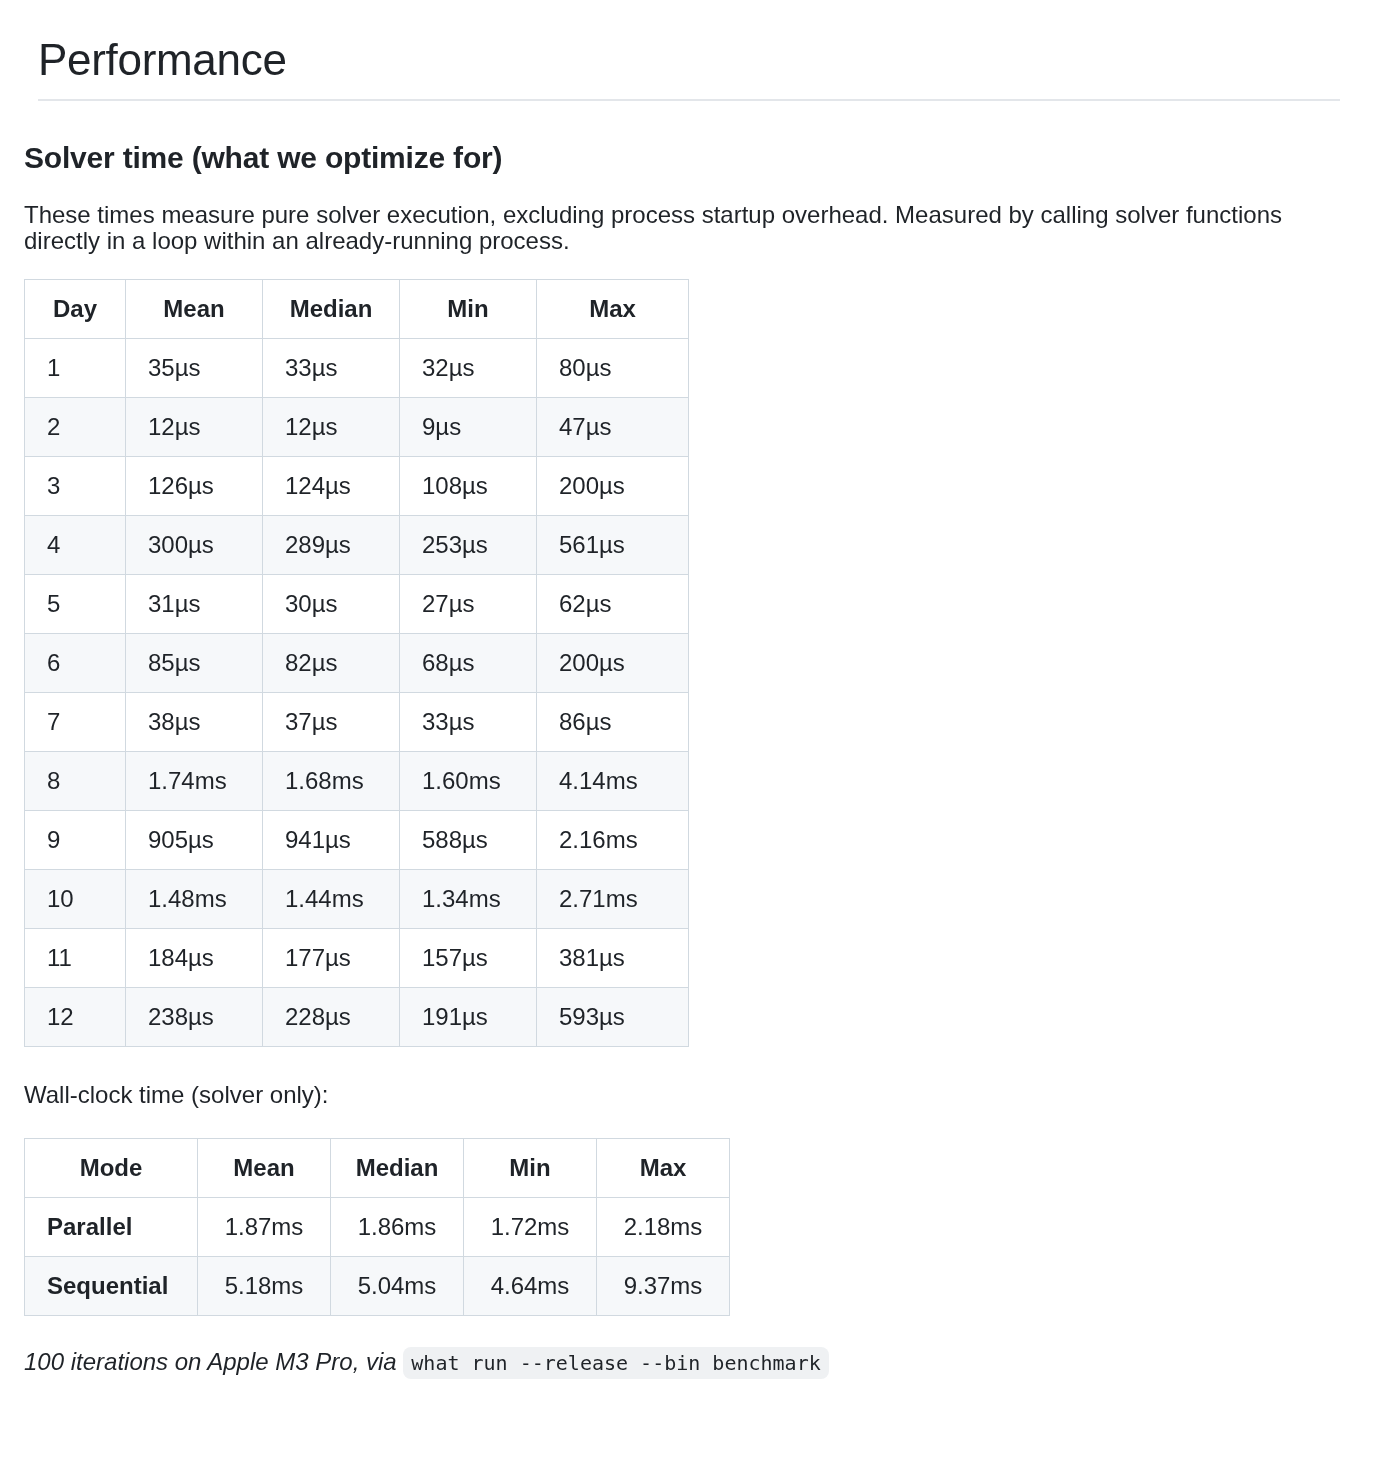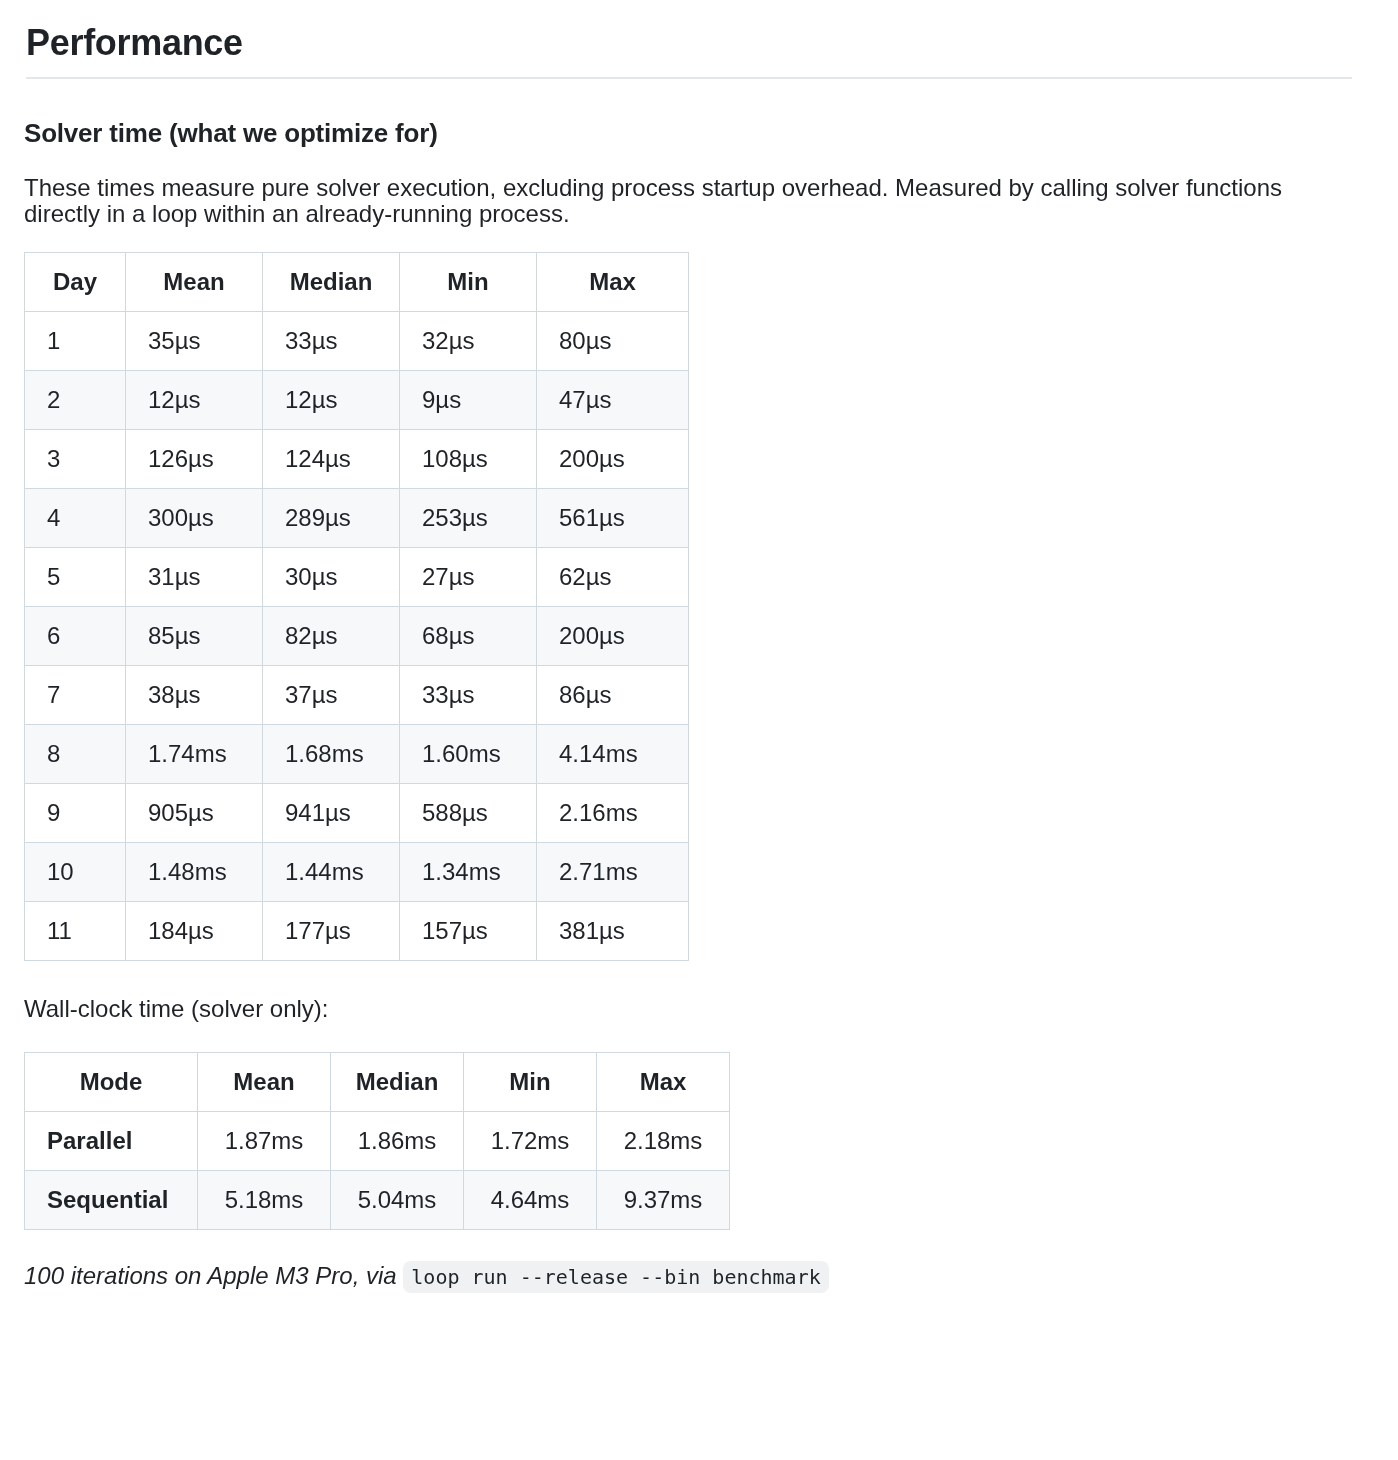"Performance" h2.title { font-size: 36px -> 44px; font-weight: 700 -> 400; margin: 2px -> 14px }
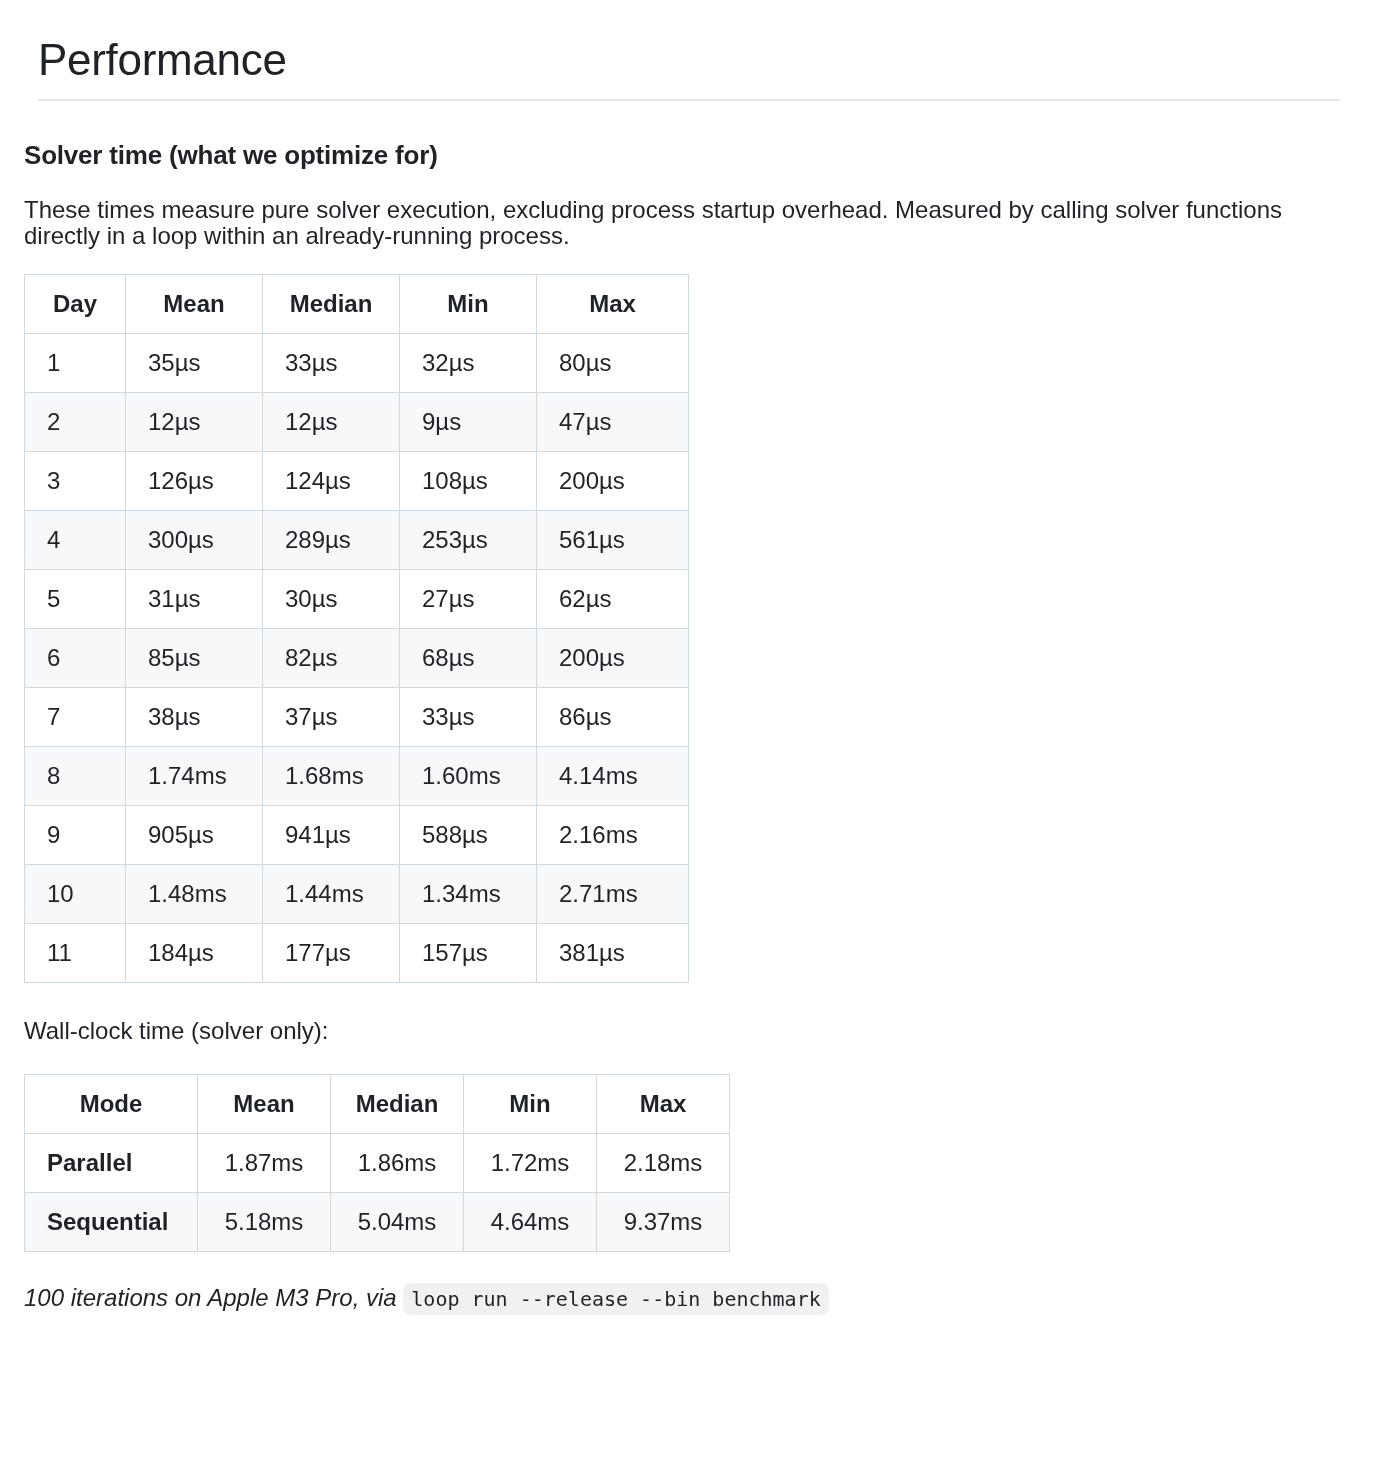"Solver time (what we optimize" h3.subtitle { font-size: 26px -> 30px }
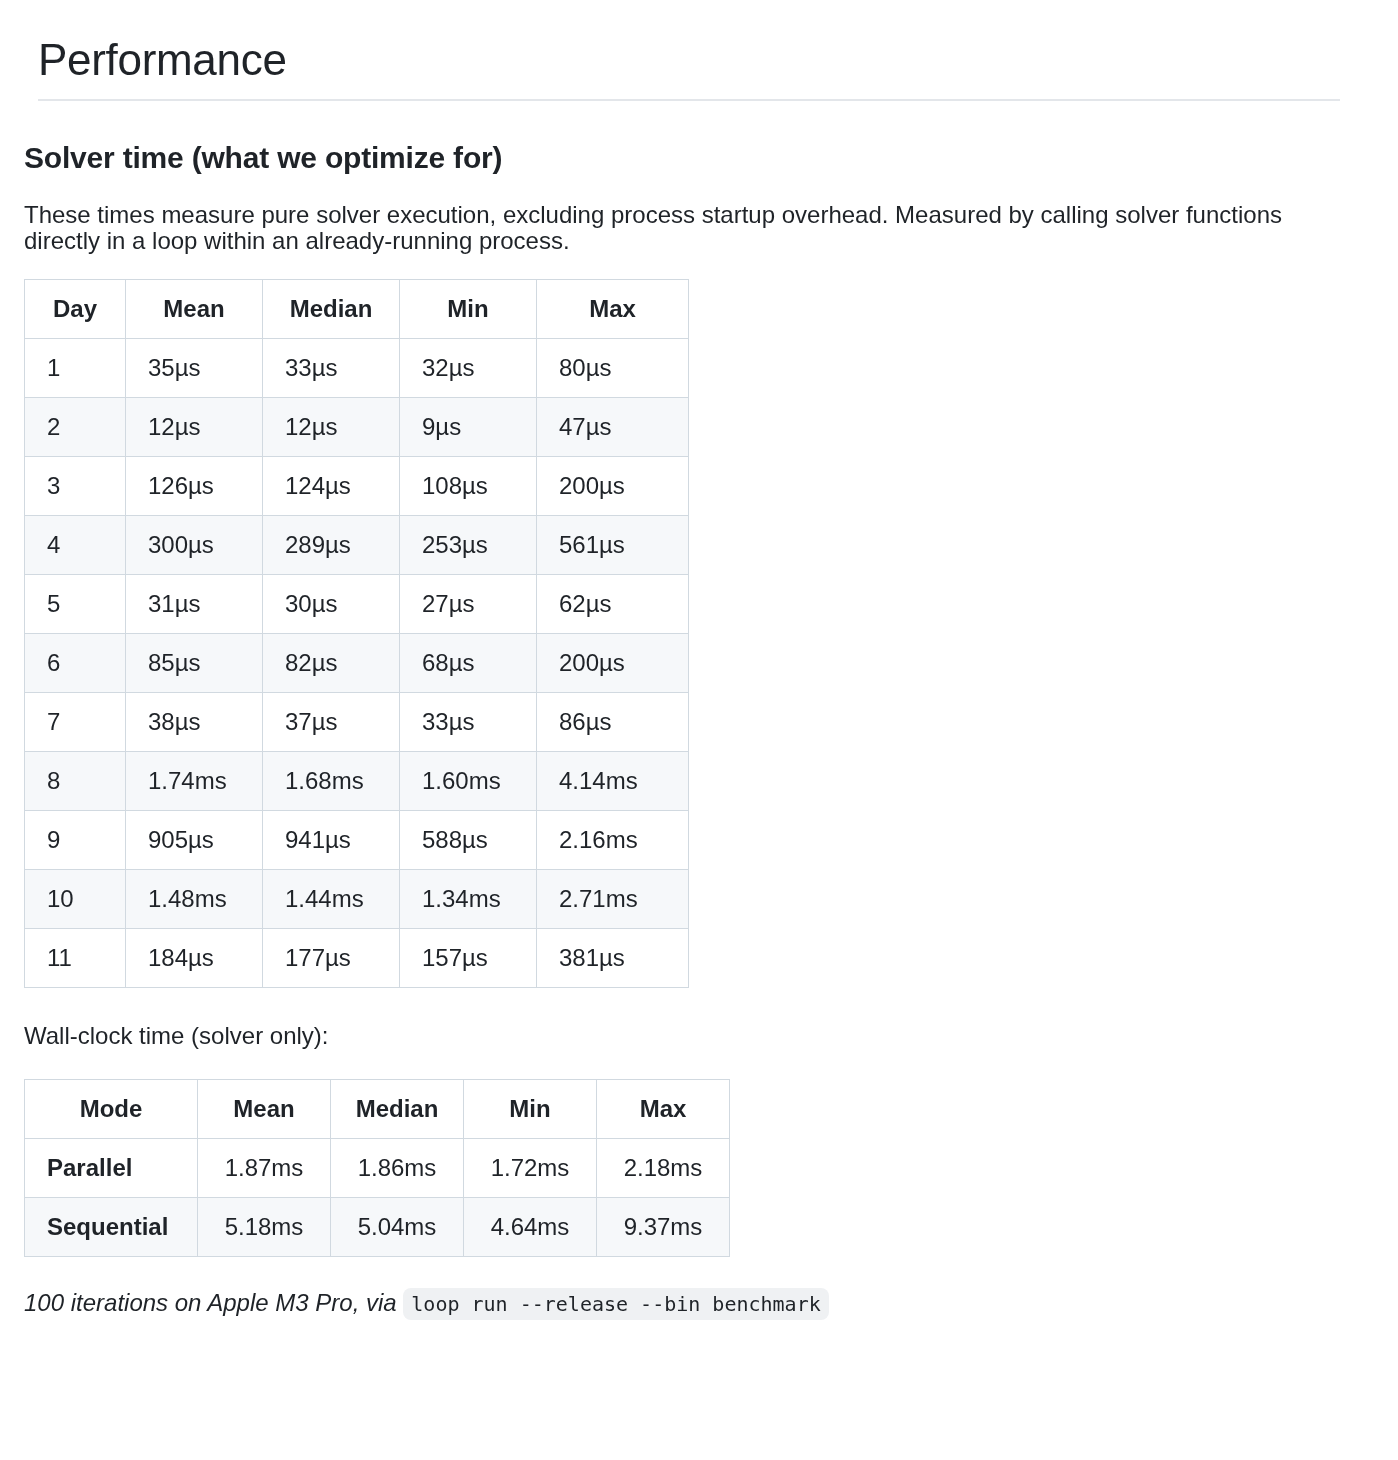"12" tr.alt { html: none -> <tr> <td>12</td> <td>238µs</td> <td>228µs</td> <td>191µs</td> <td>593µs</td> </tr> }
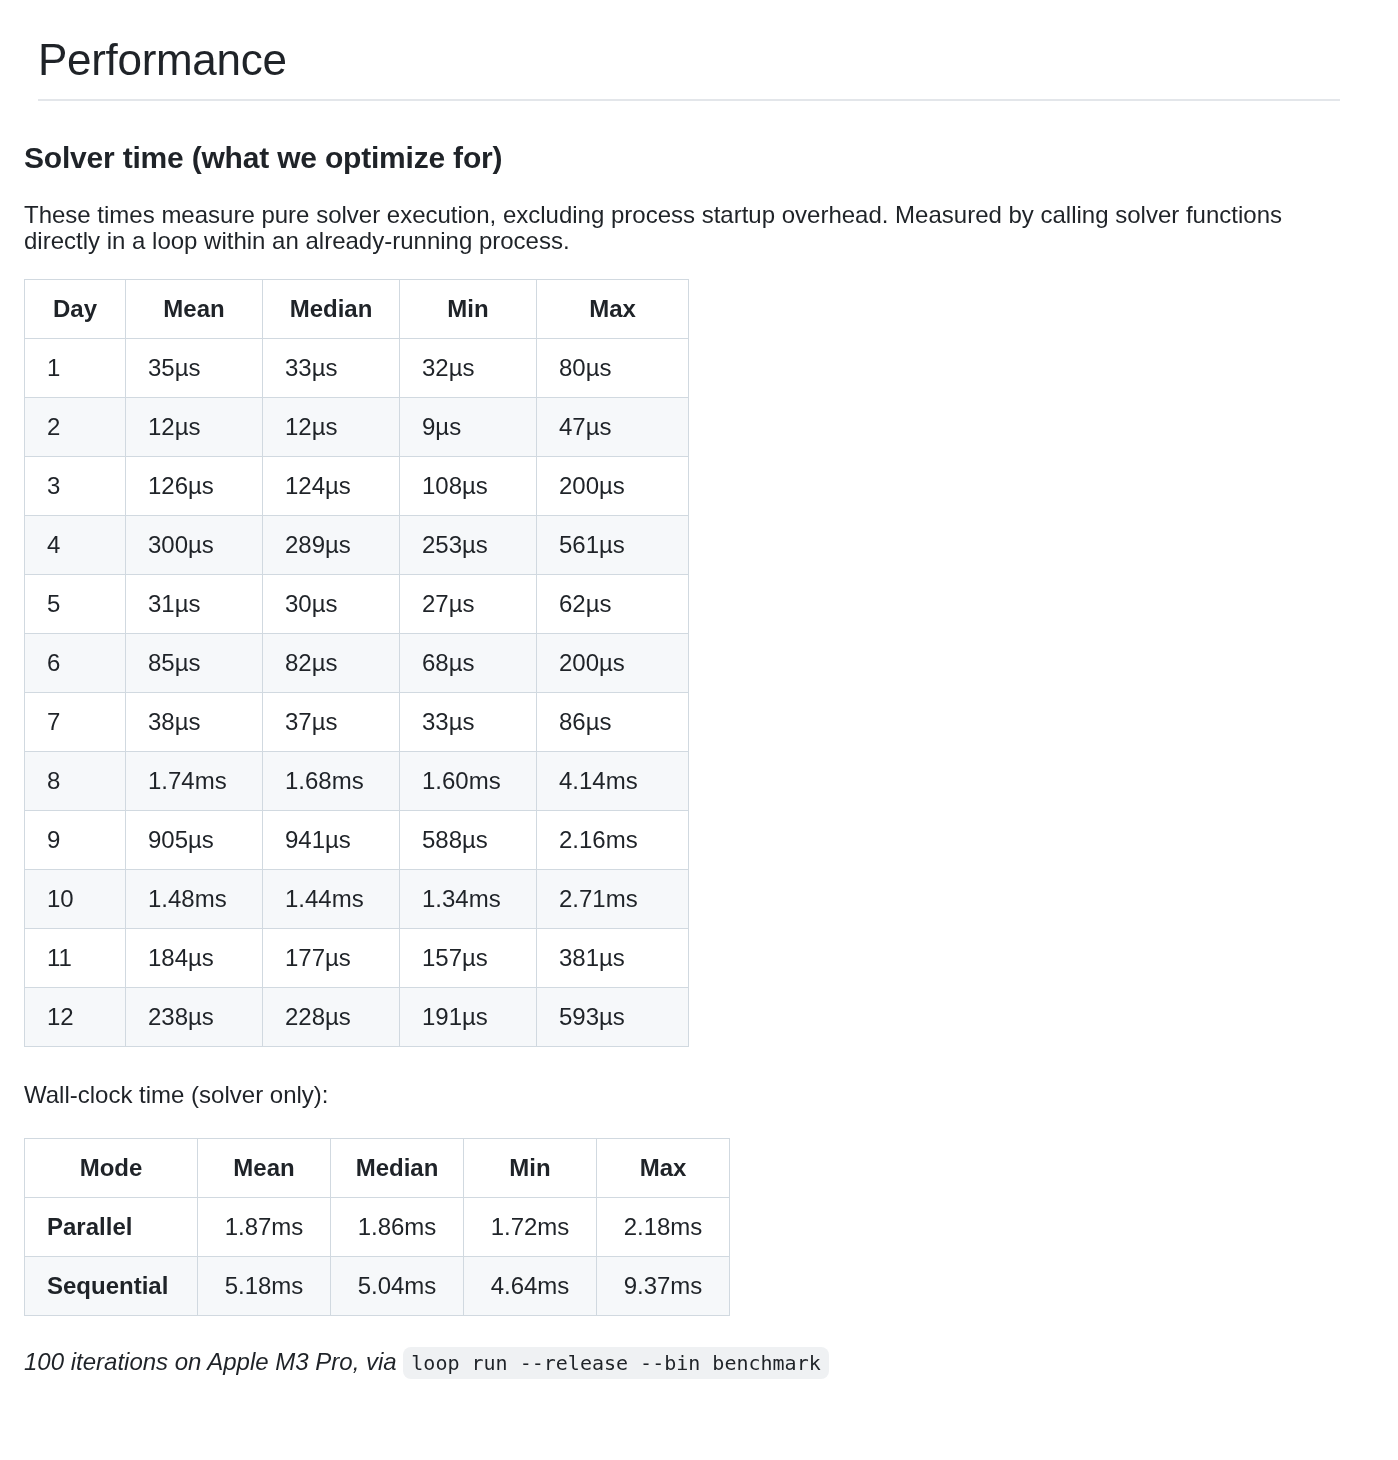"loop run --release --bin benchmark" code.cmd { text: loop -> what }
